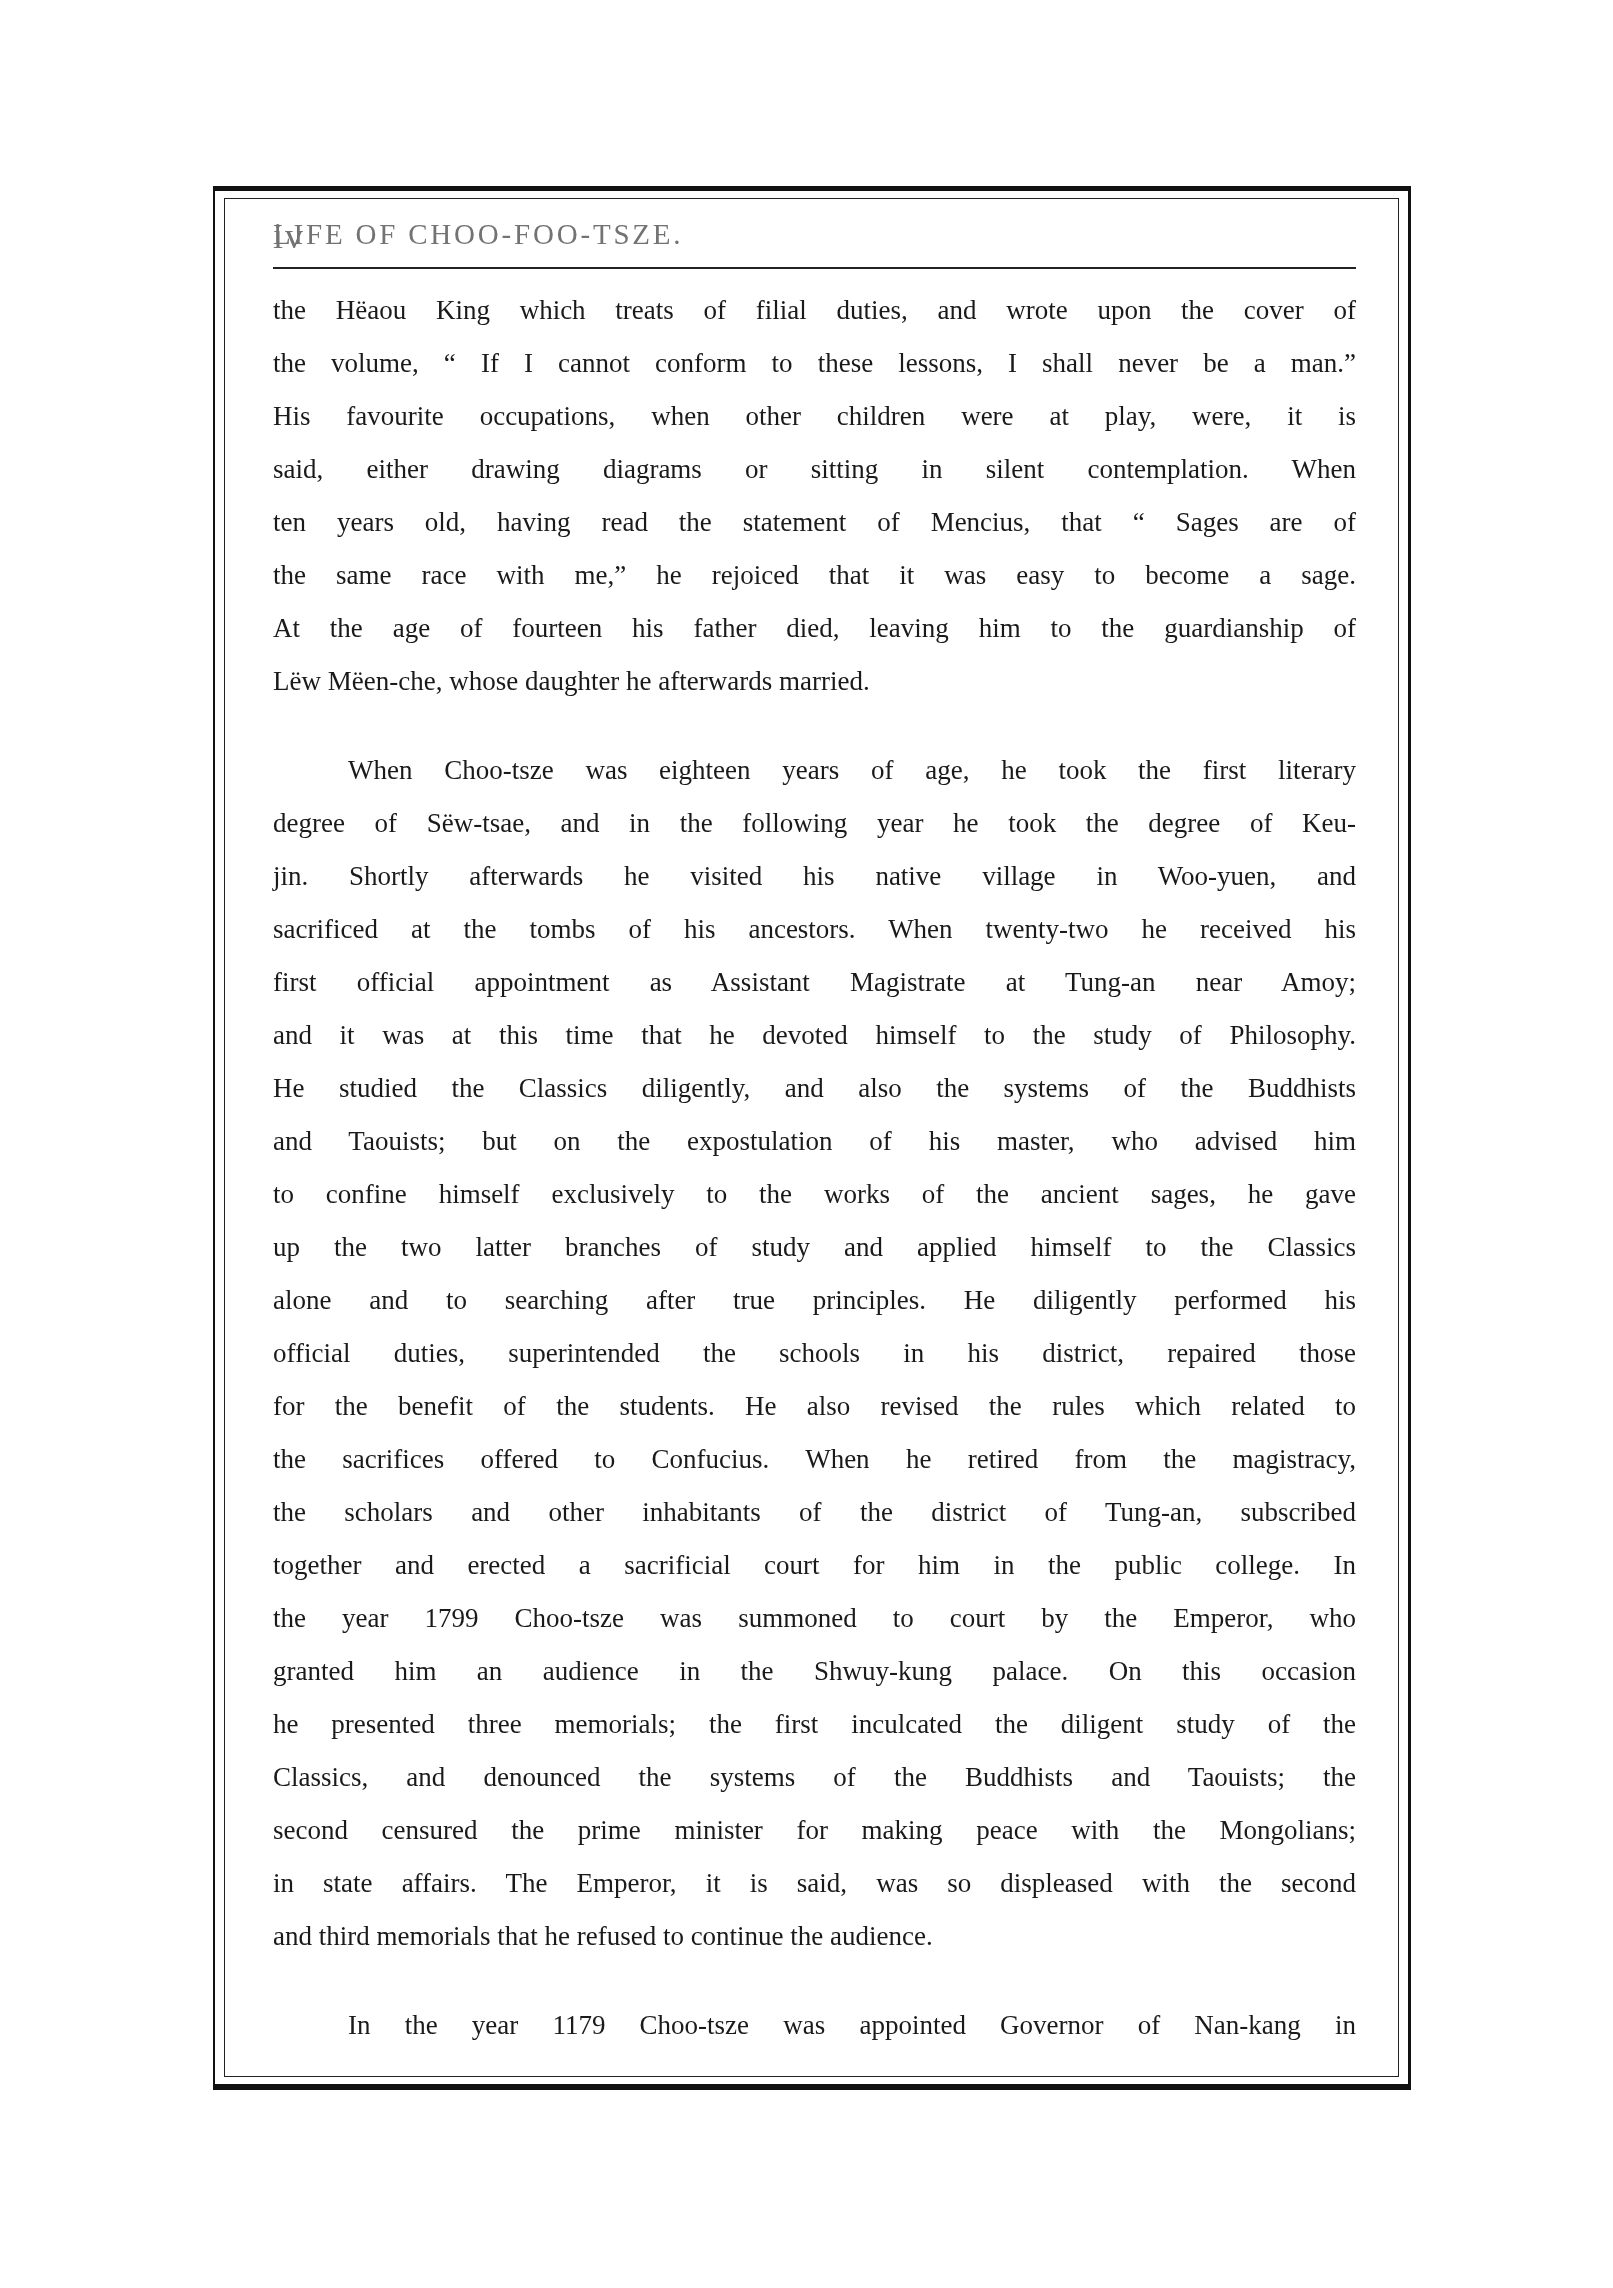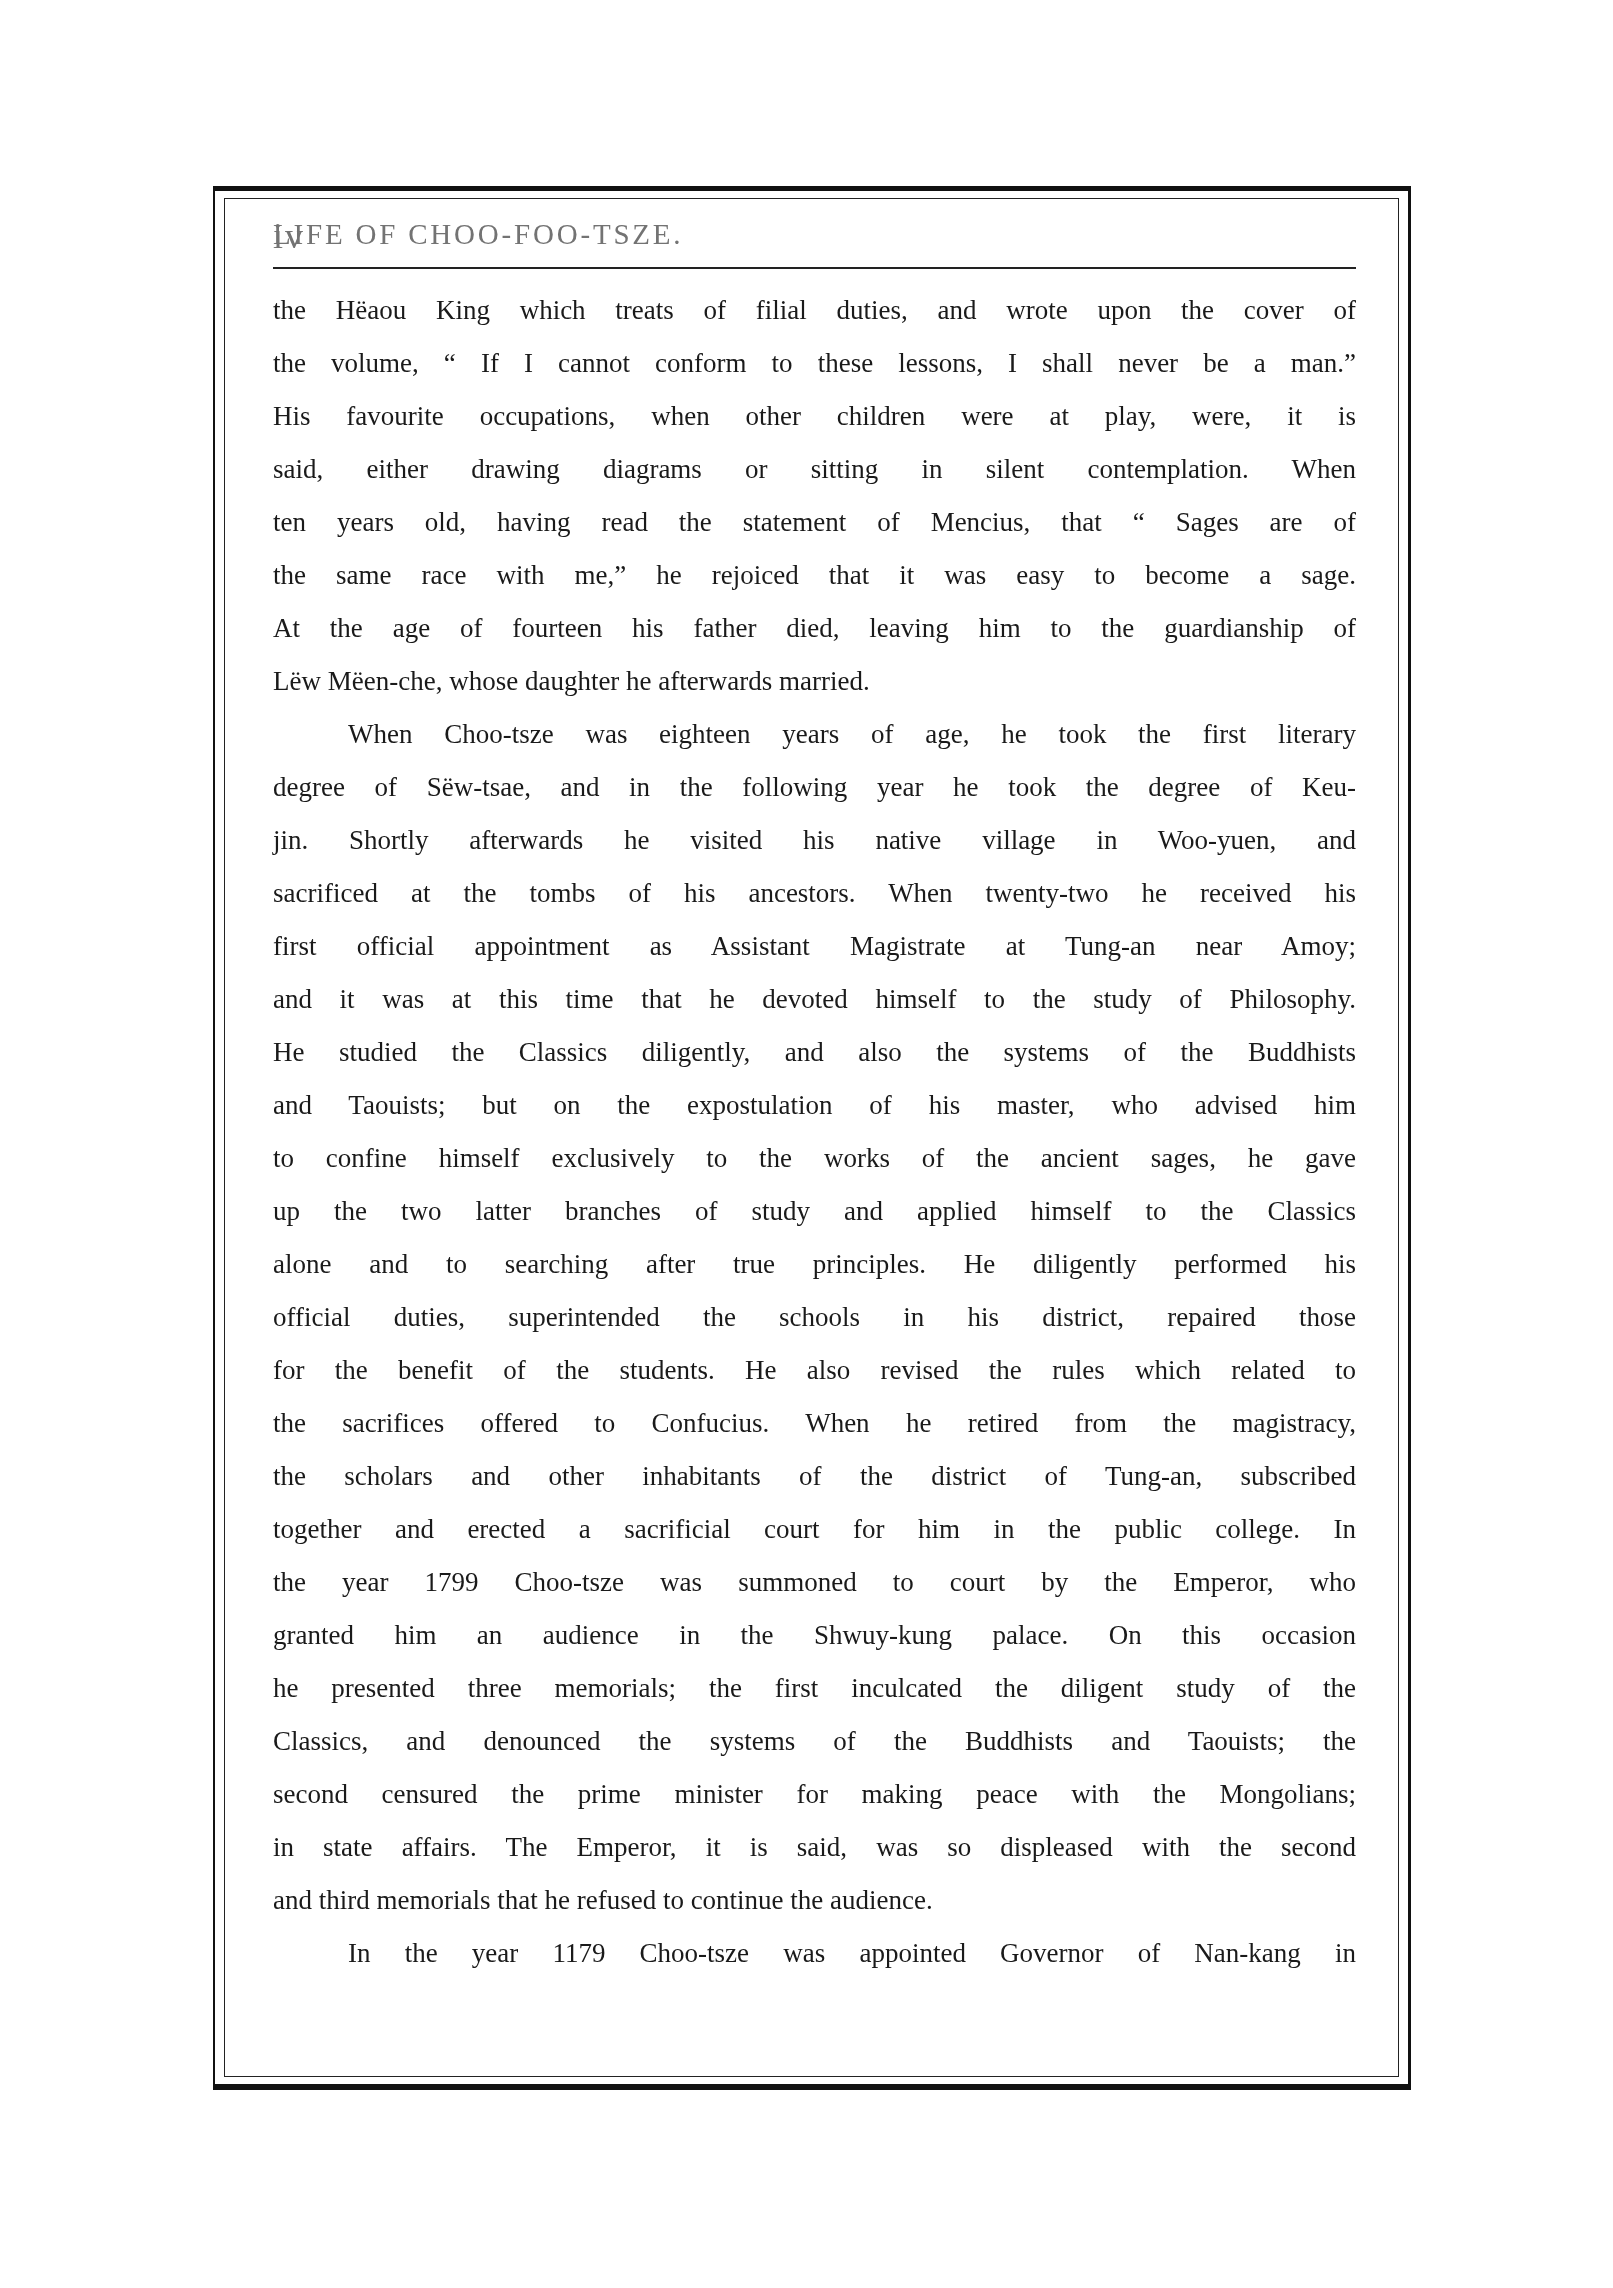"When Choo-tsze was eighteen years" .line.indent { margin-top: none -> 36px }
